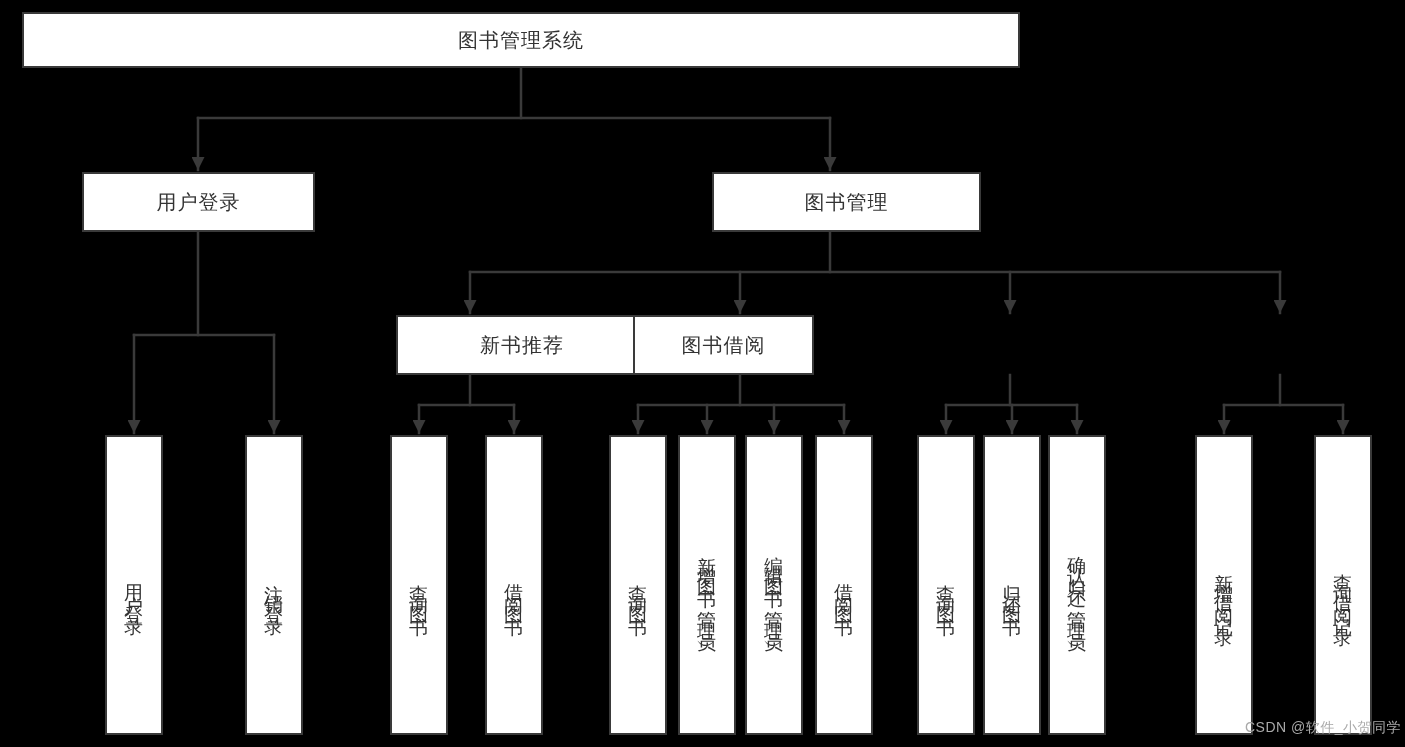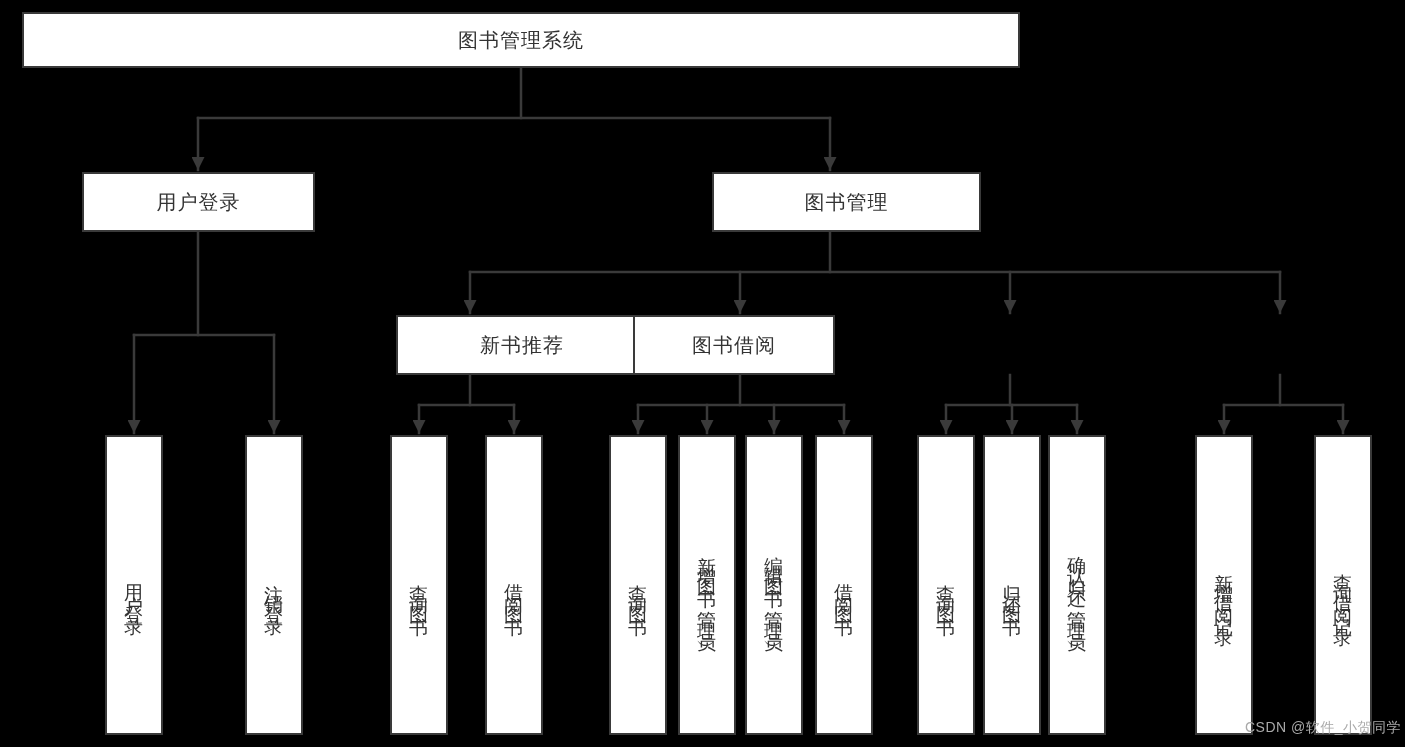"图书借阅" div.node { width: 202px -> 181px }
